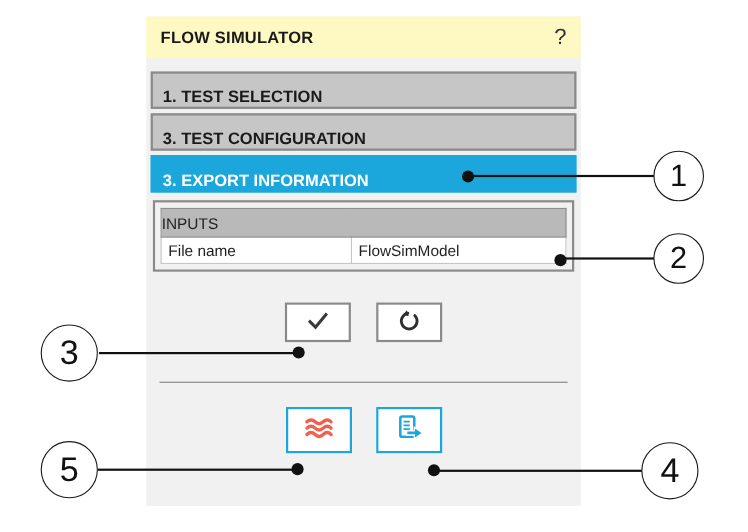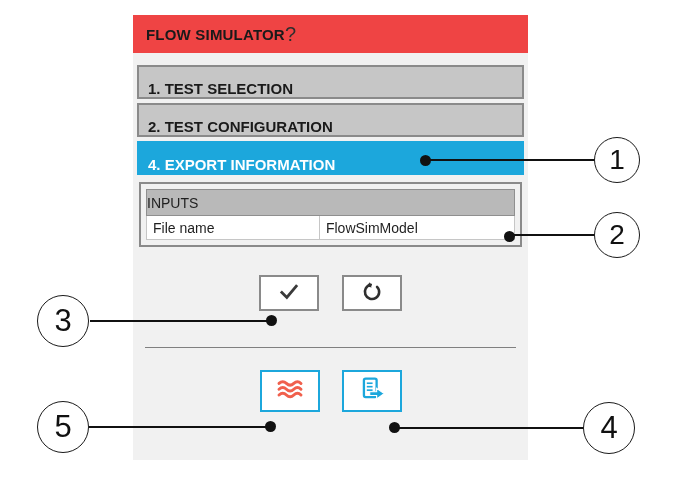"FLOW SIMULATOR" .titlebar { background: #ef4444 -> #fef9c3; justify-content: flex-start -> space-between }
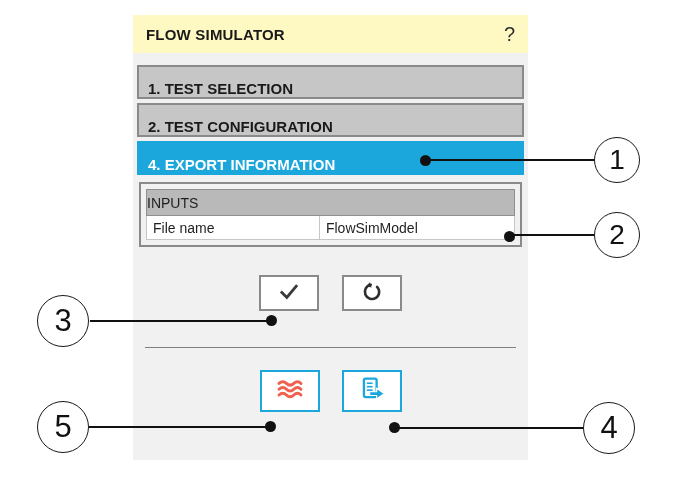"2. TEST CONFIGURATION" span { text: 2 -> 3 }
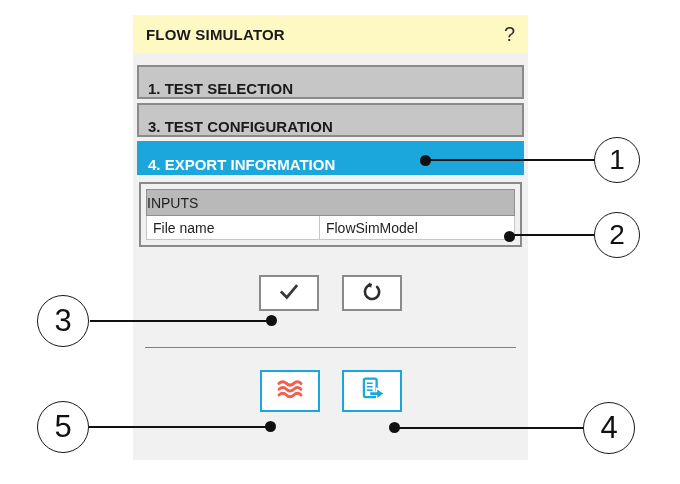"4. EXPORT INFORMATION" span { text: 4 -> 3 }
